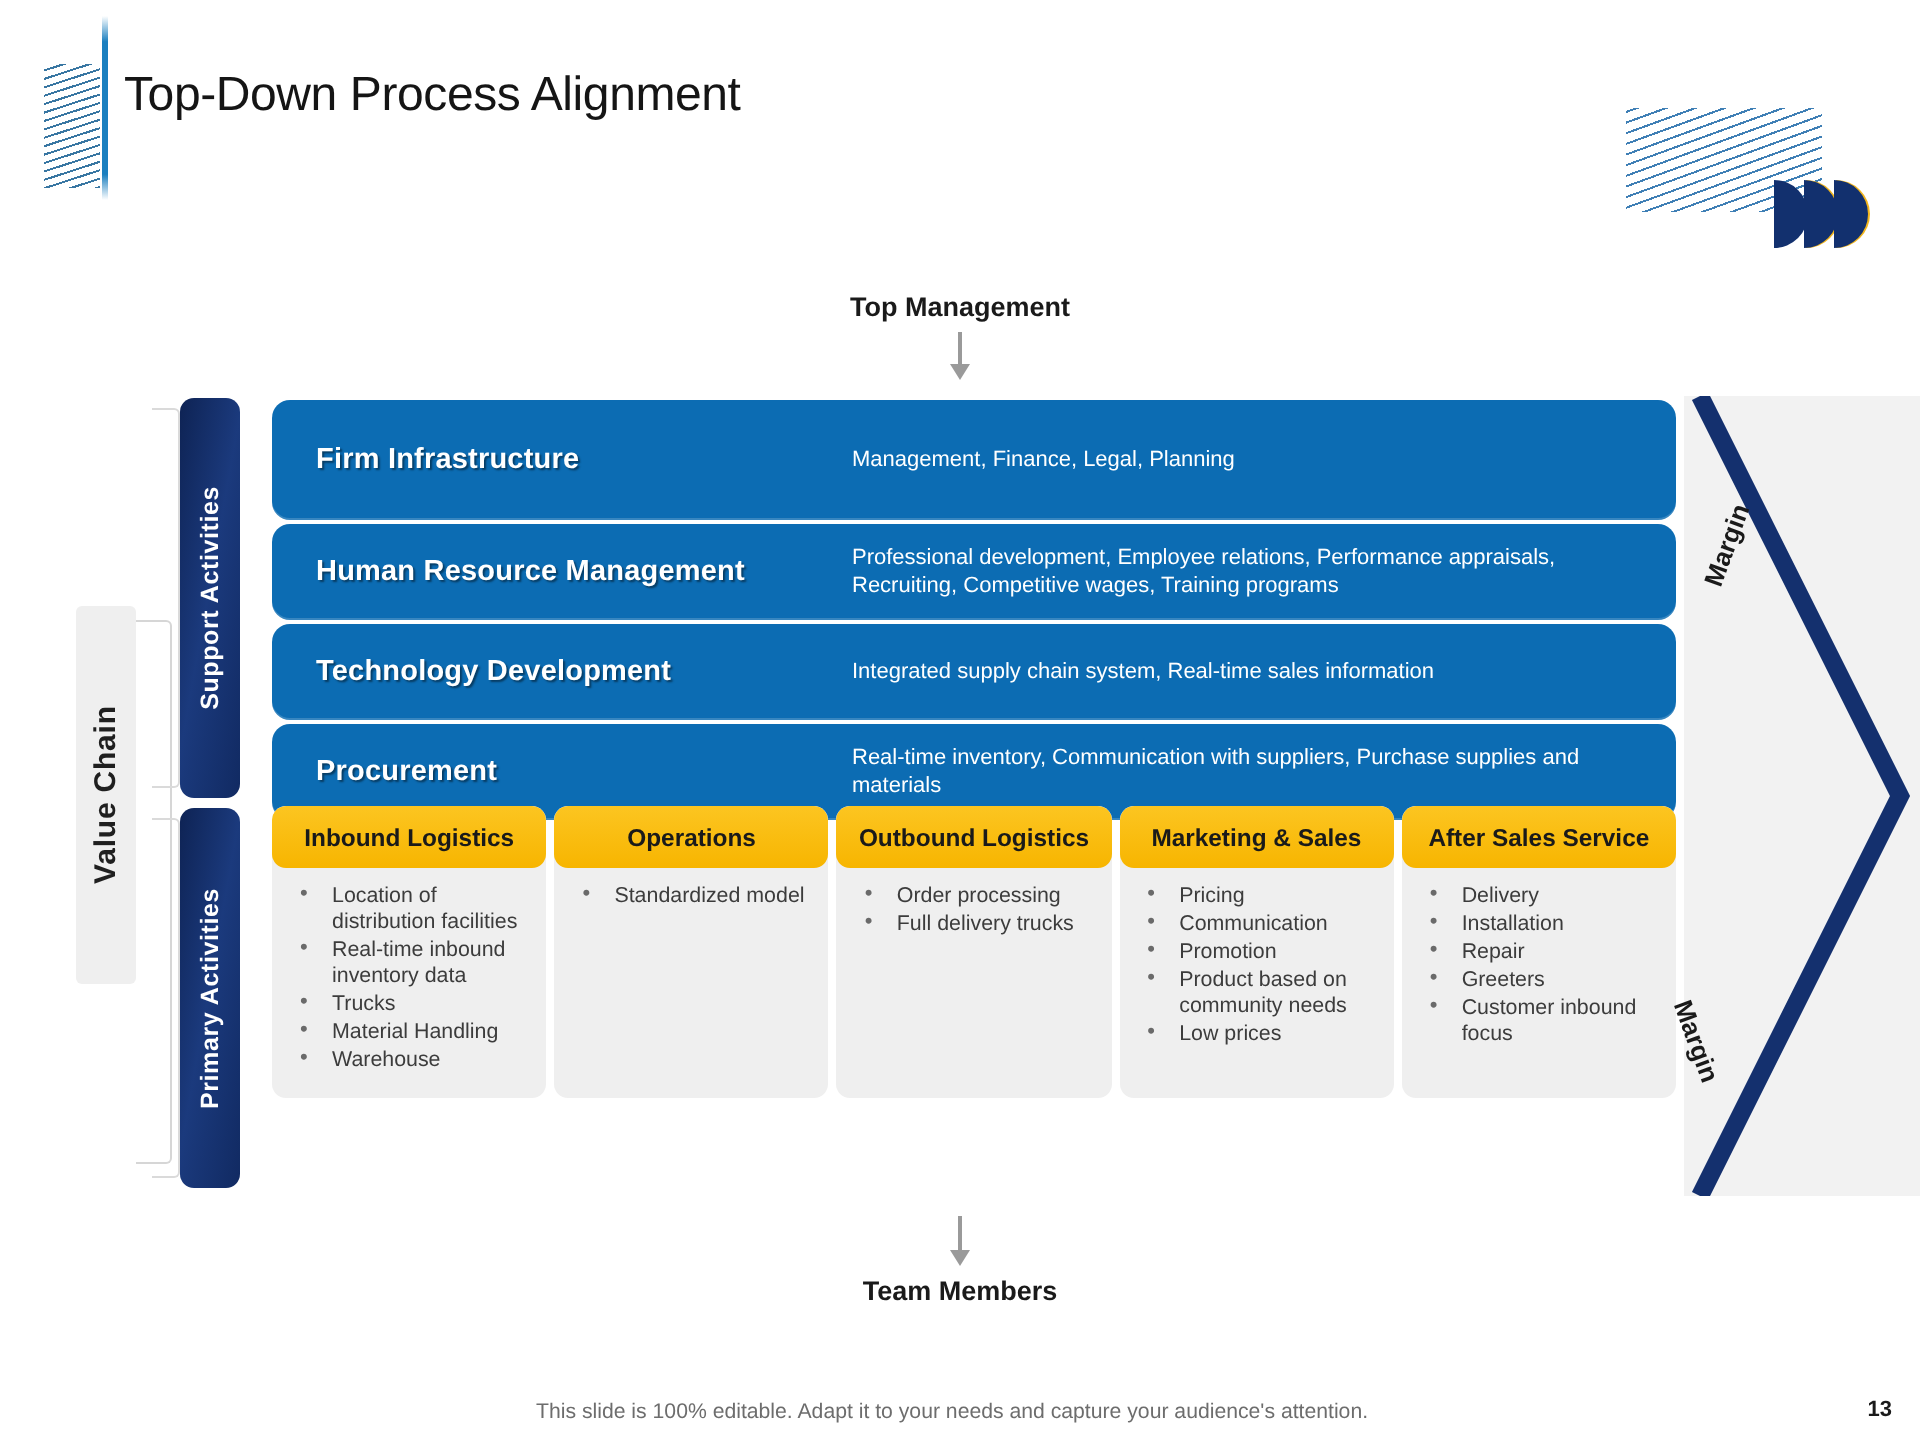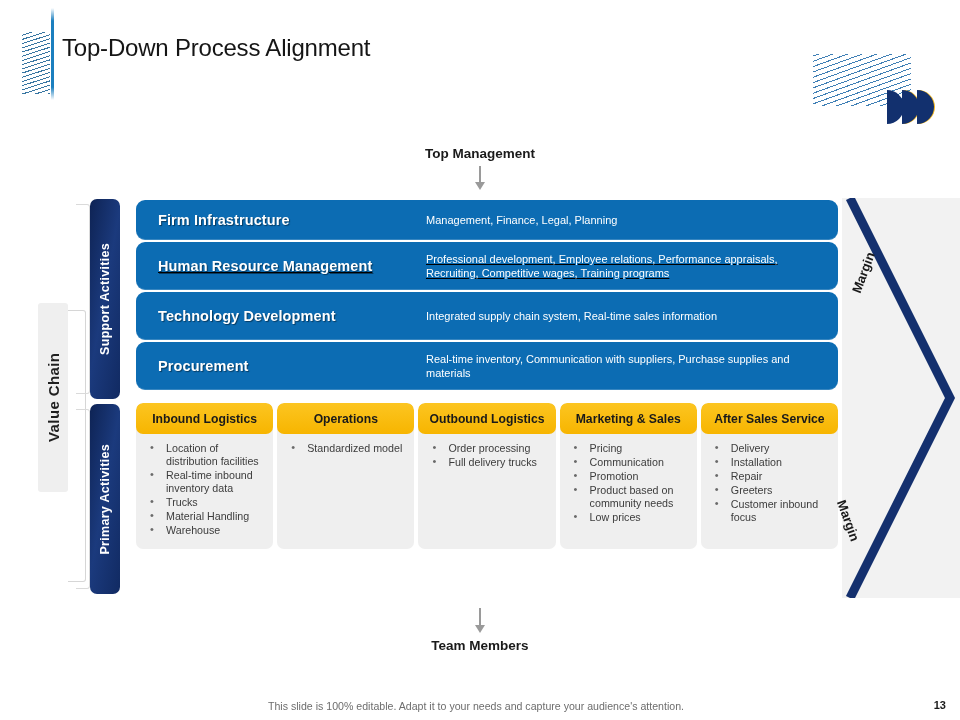"Firm Infrastructure" .srow.h1 { height: 40px -> 60px }
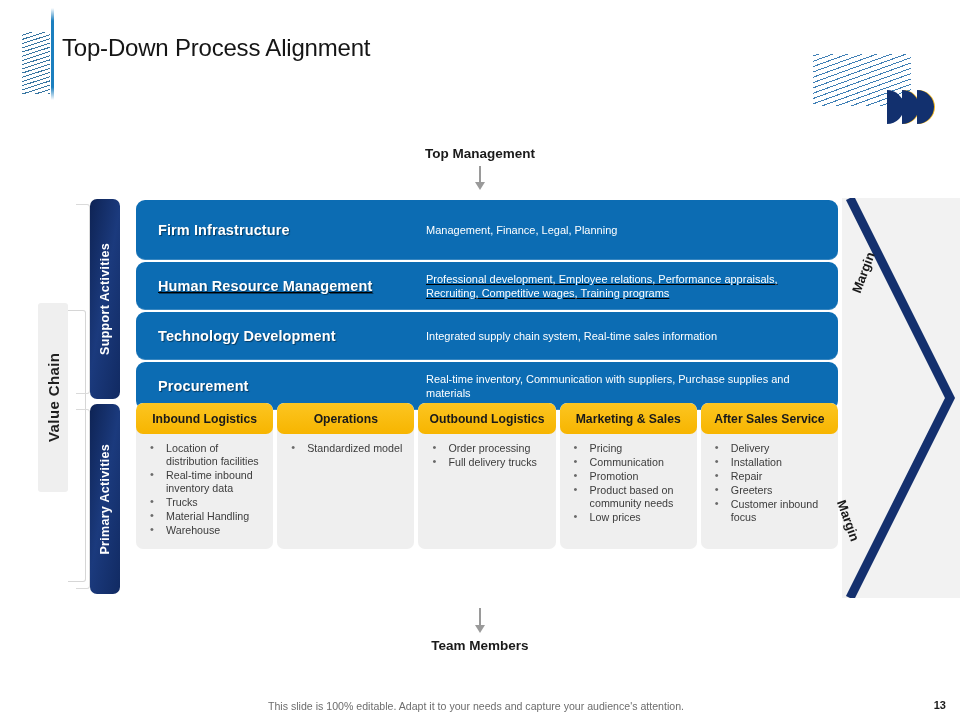"Human Resource Management" .srow.h2 { text-decoration: underline -> none }
